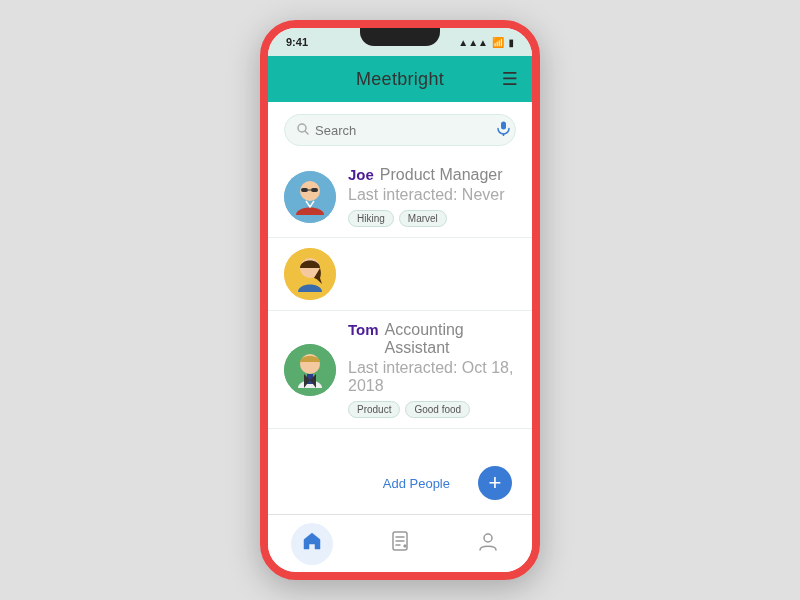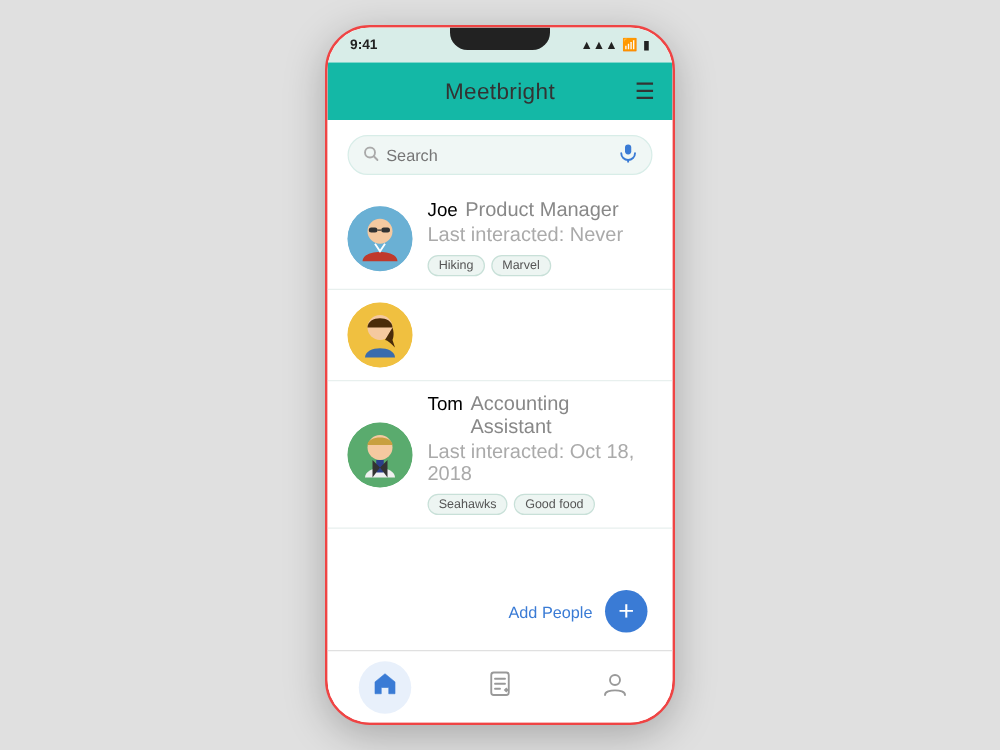"9:41" .phone-frame { border: 2px solid #ef4444 -> 8px solid #ef4444 }
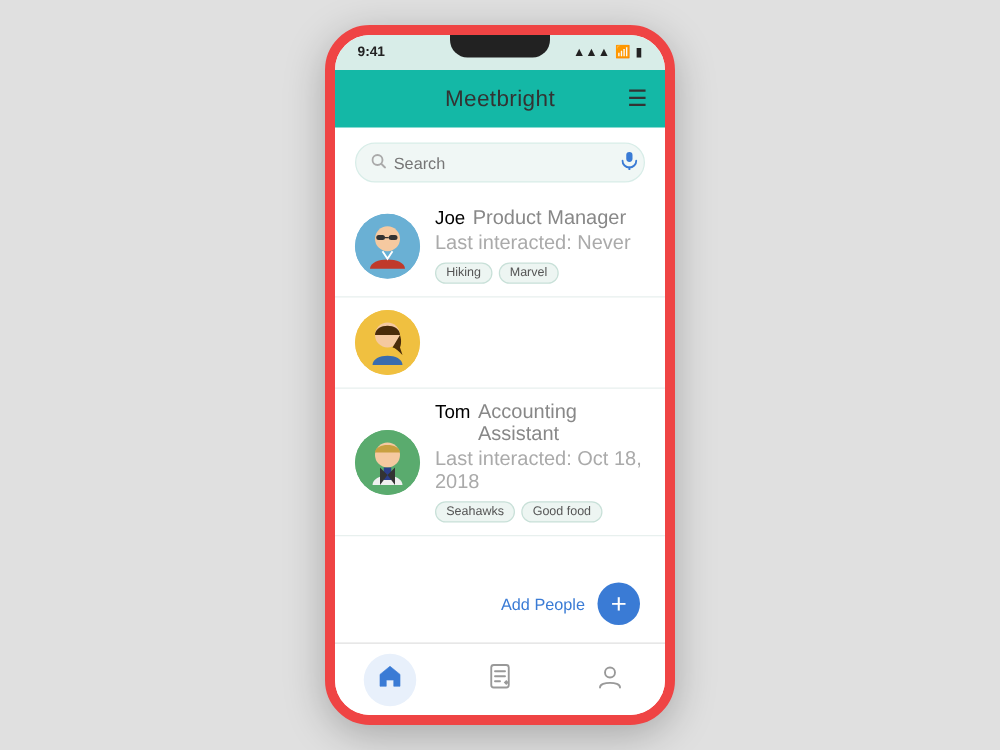"Joe" .person-name { color: #000000 -> #4c1d95; font-weight: 400 -> 700 }
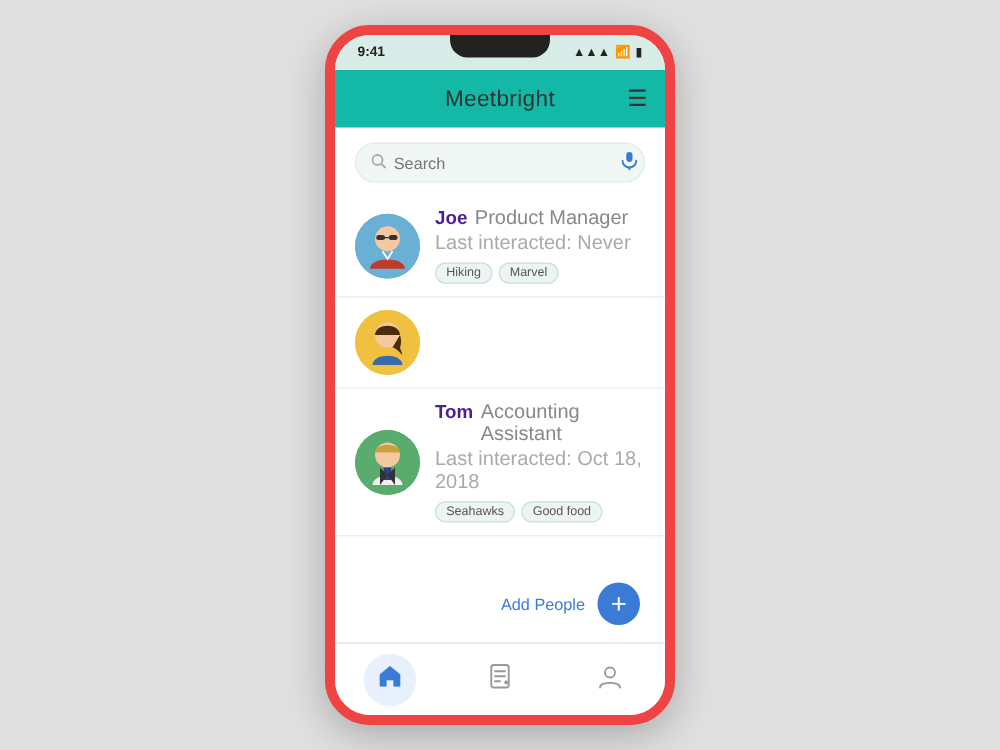"Seahawks" span.tag { text: Seahawks -> Product }
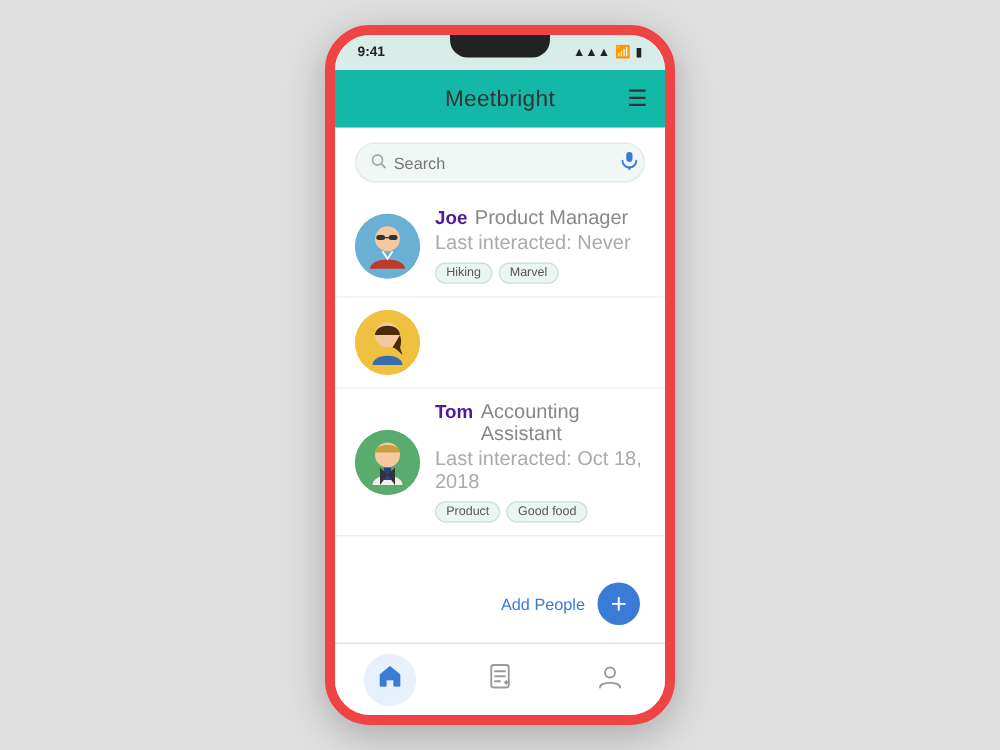"Add People" .add-people-row { gap: 10px -> 28px }
